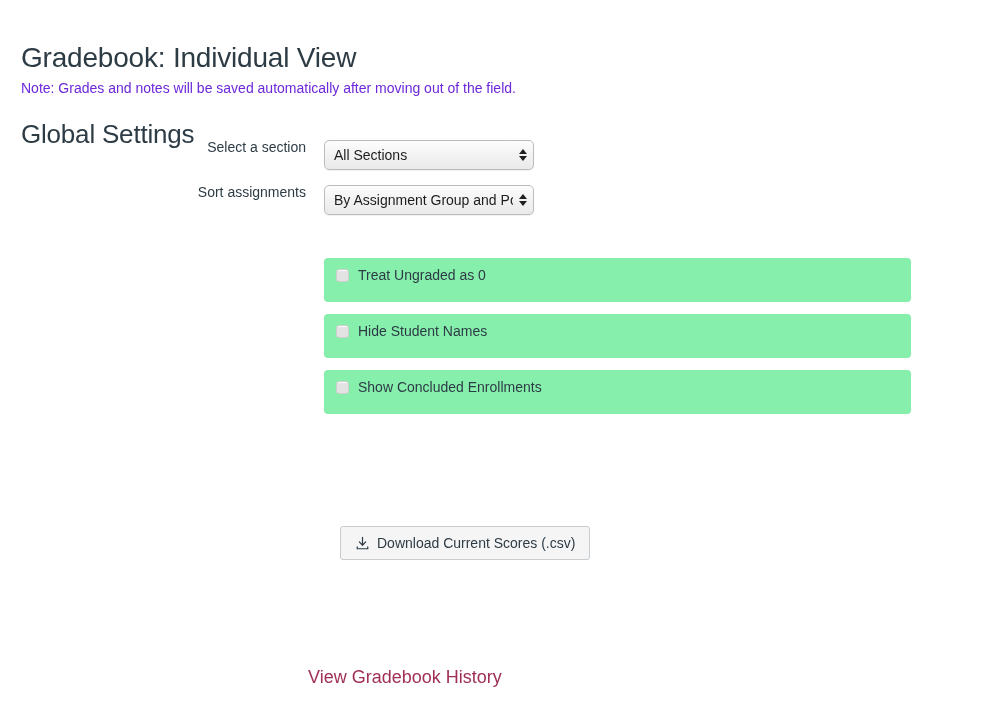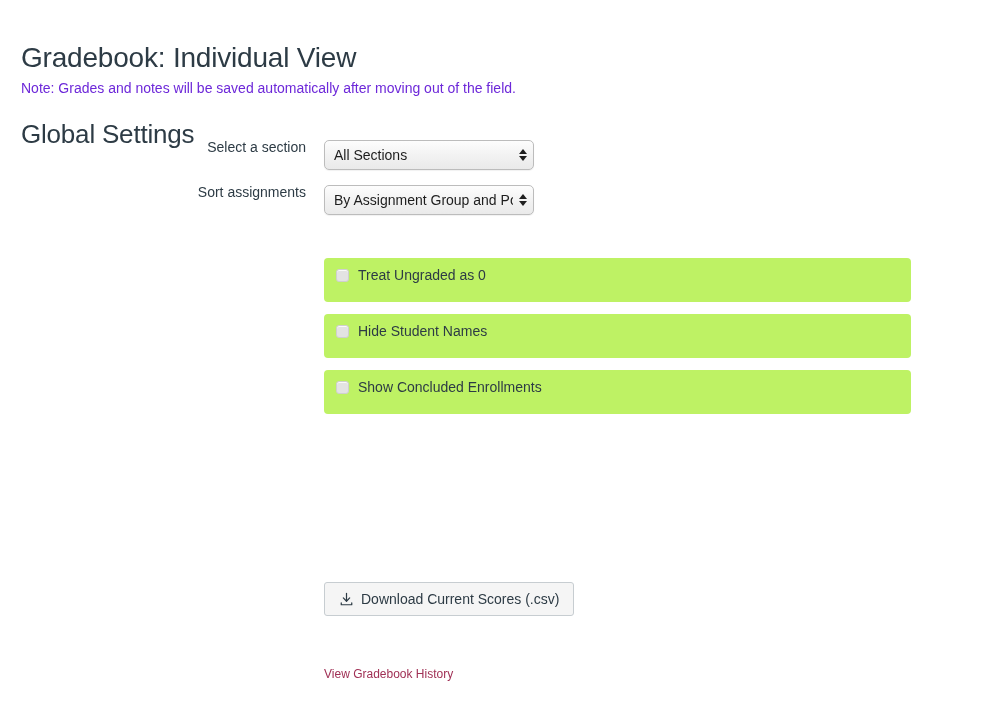"Treat Ungraded as 0" .chk-panel { background: #bef264 -> #86efac }
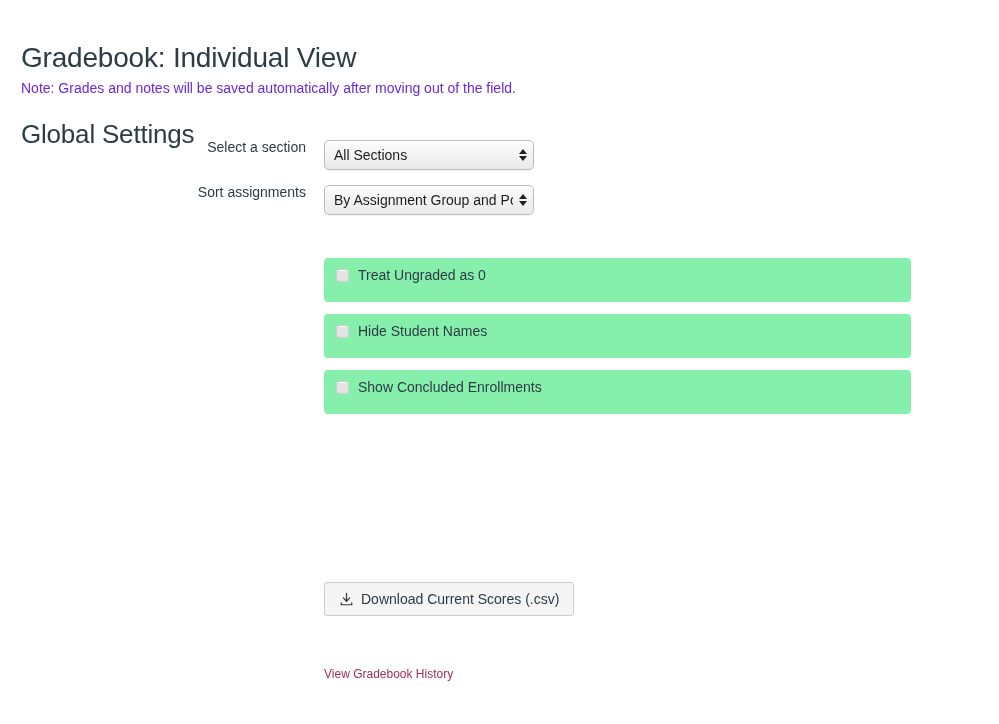"Download Current Scores (.csv)" div.ghost-btn { margin-left: none -> 16px; top: 582px -> 526px }
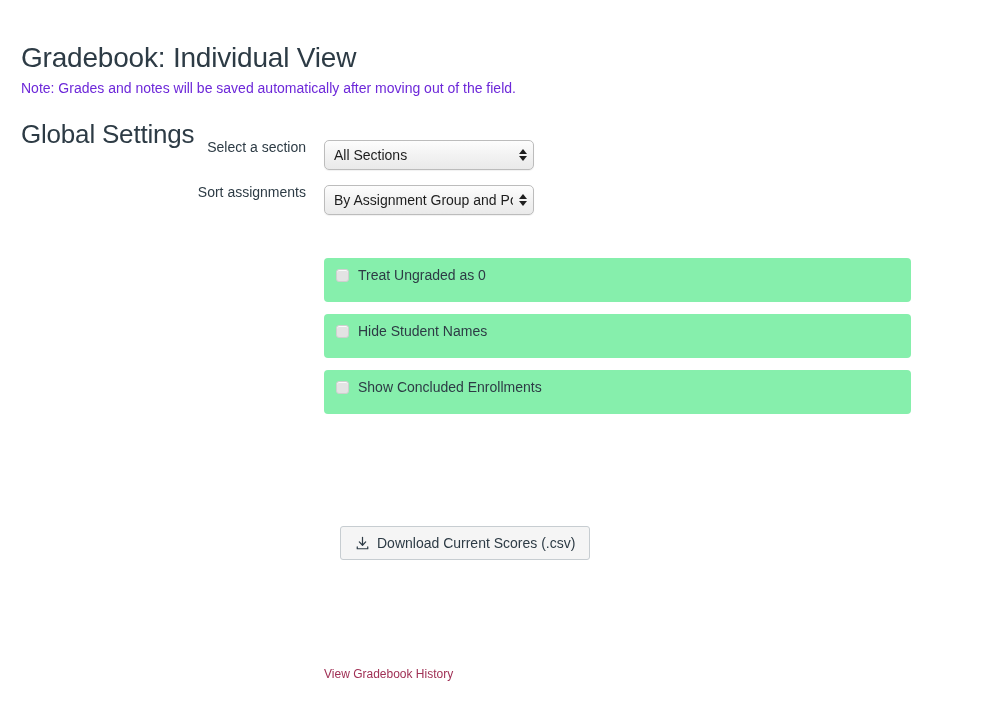"View Gradebook History" #history-link { font-size: 12px -> 18px; left: 324px -> 308px }
